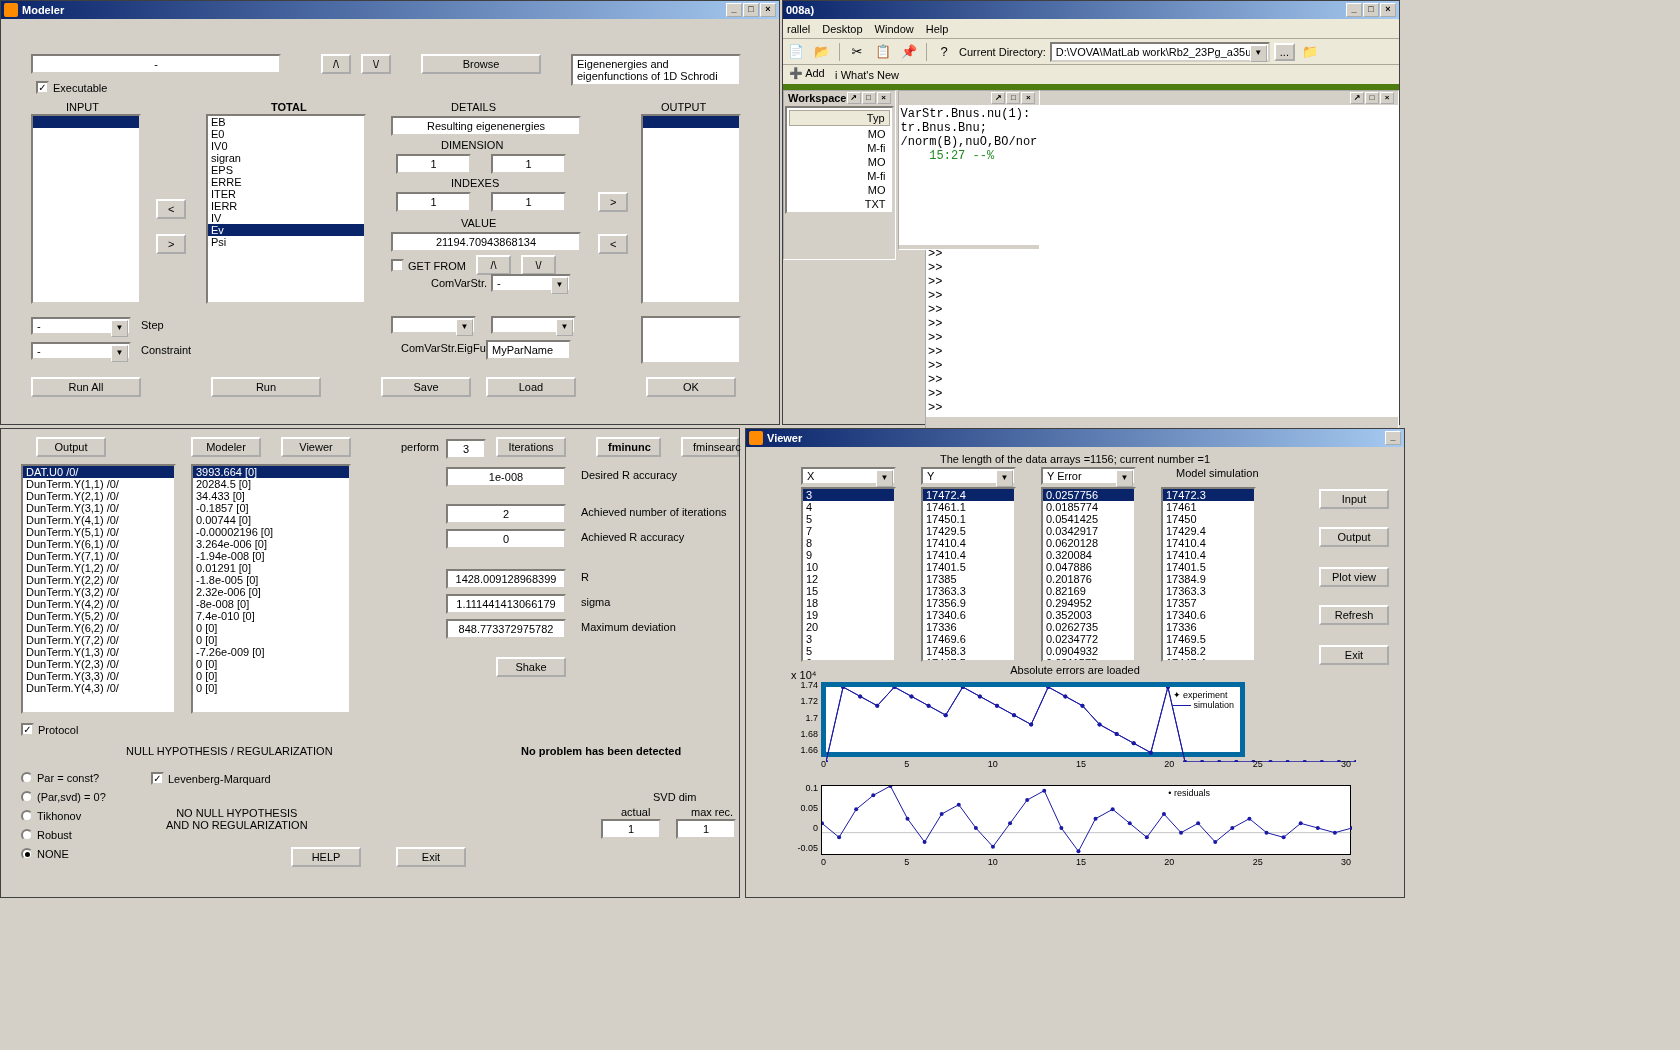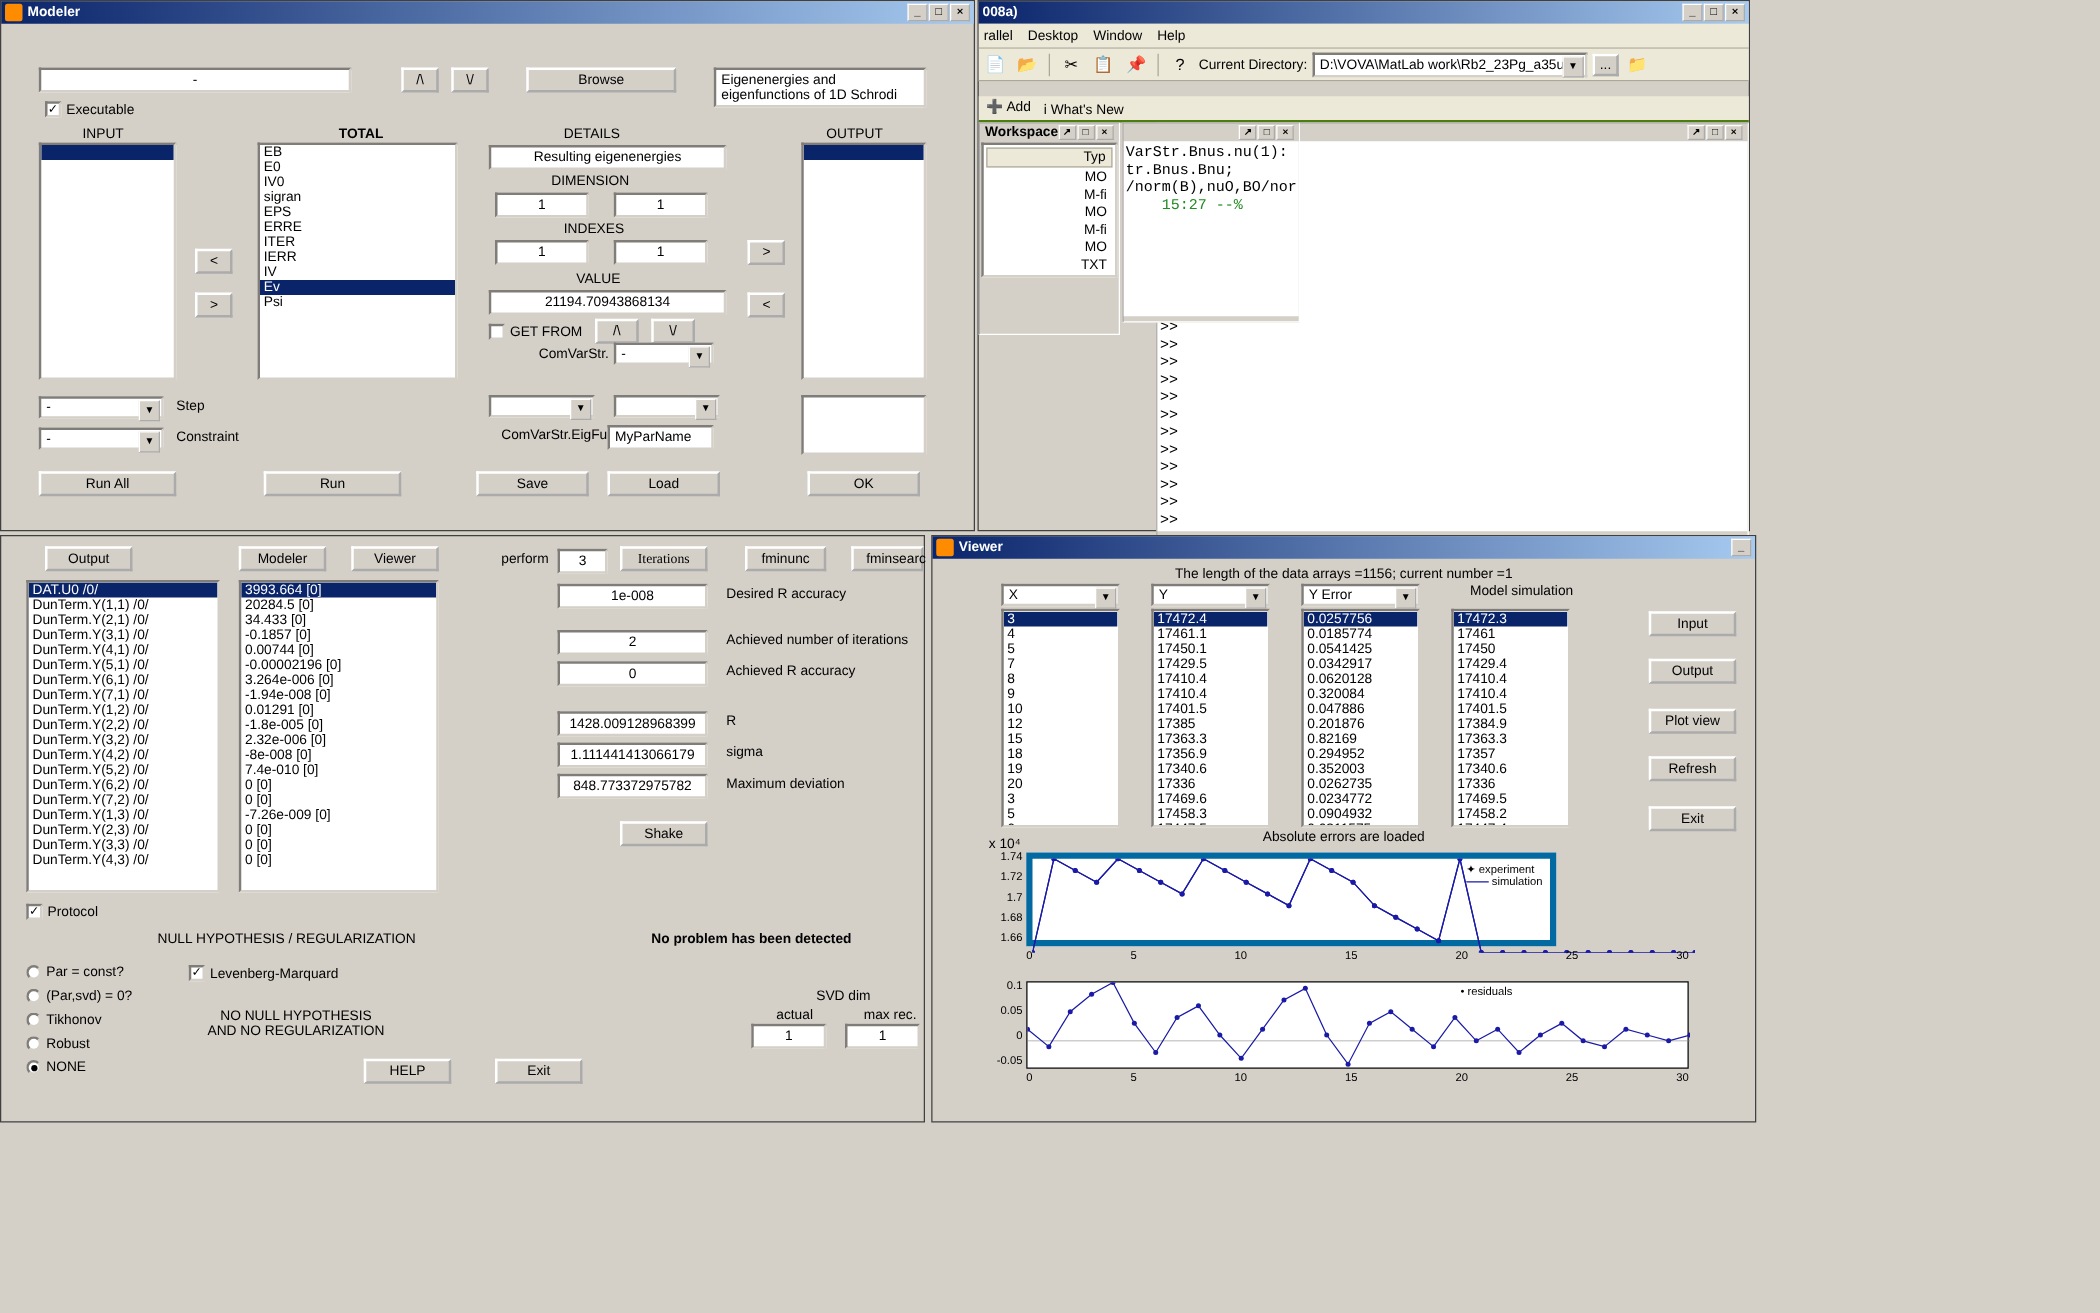"➕ Add" div { border-bottom: 2px solid #4d7c0f -> 6px solid #4d7c0f; margin-top: 12px -> none }
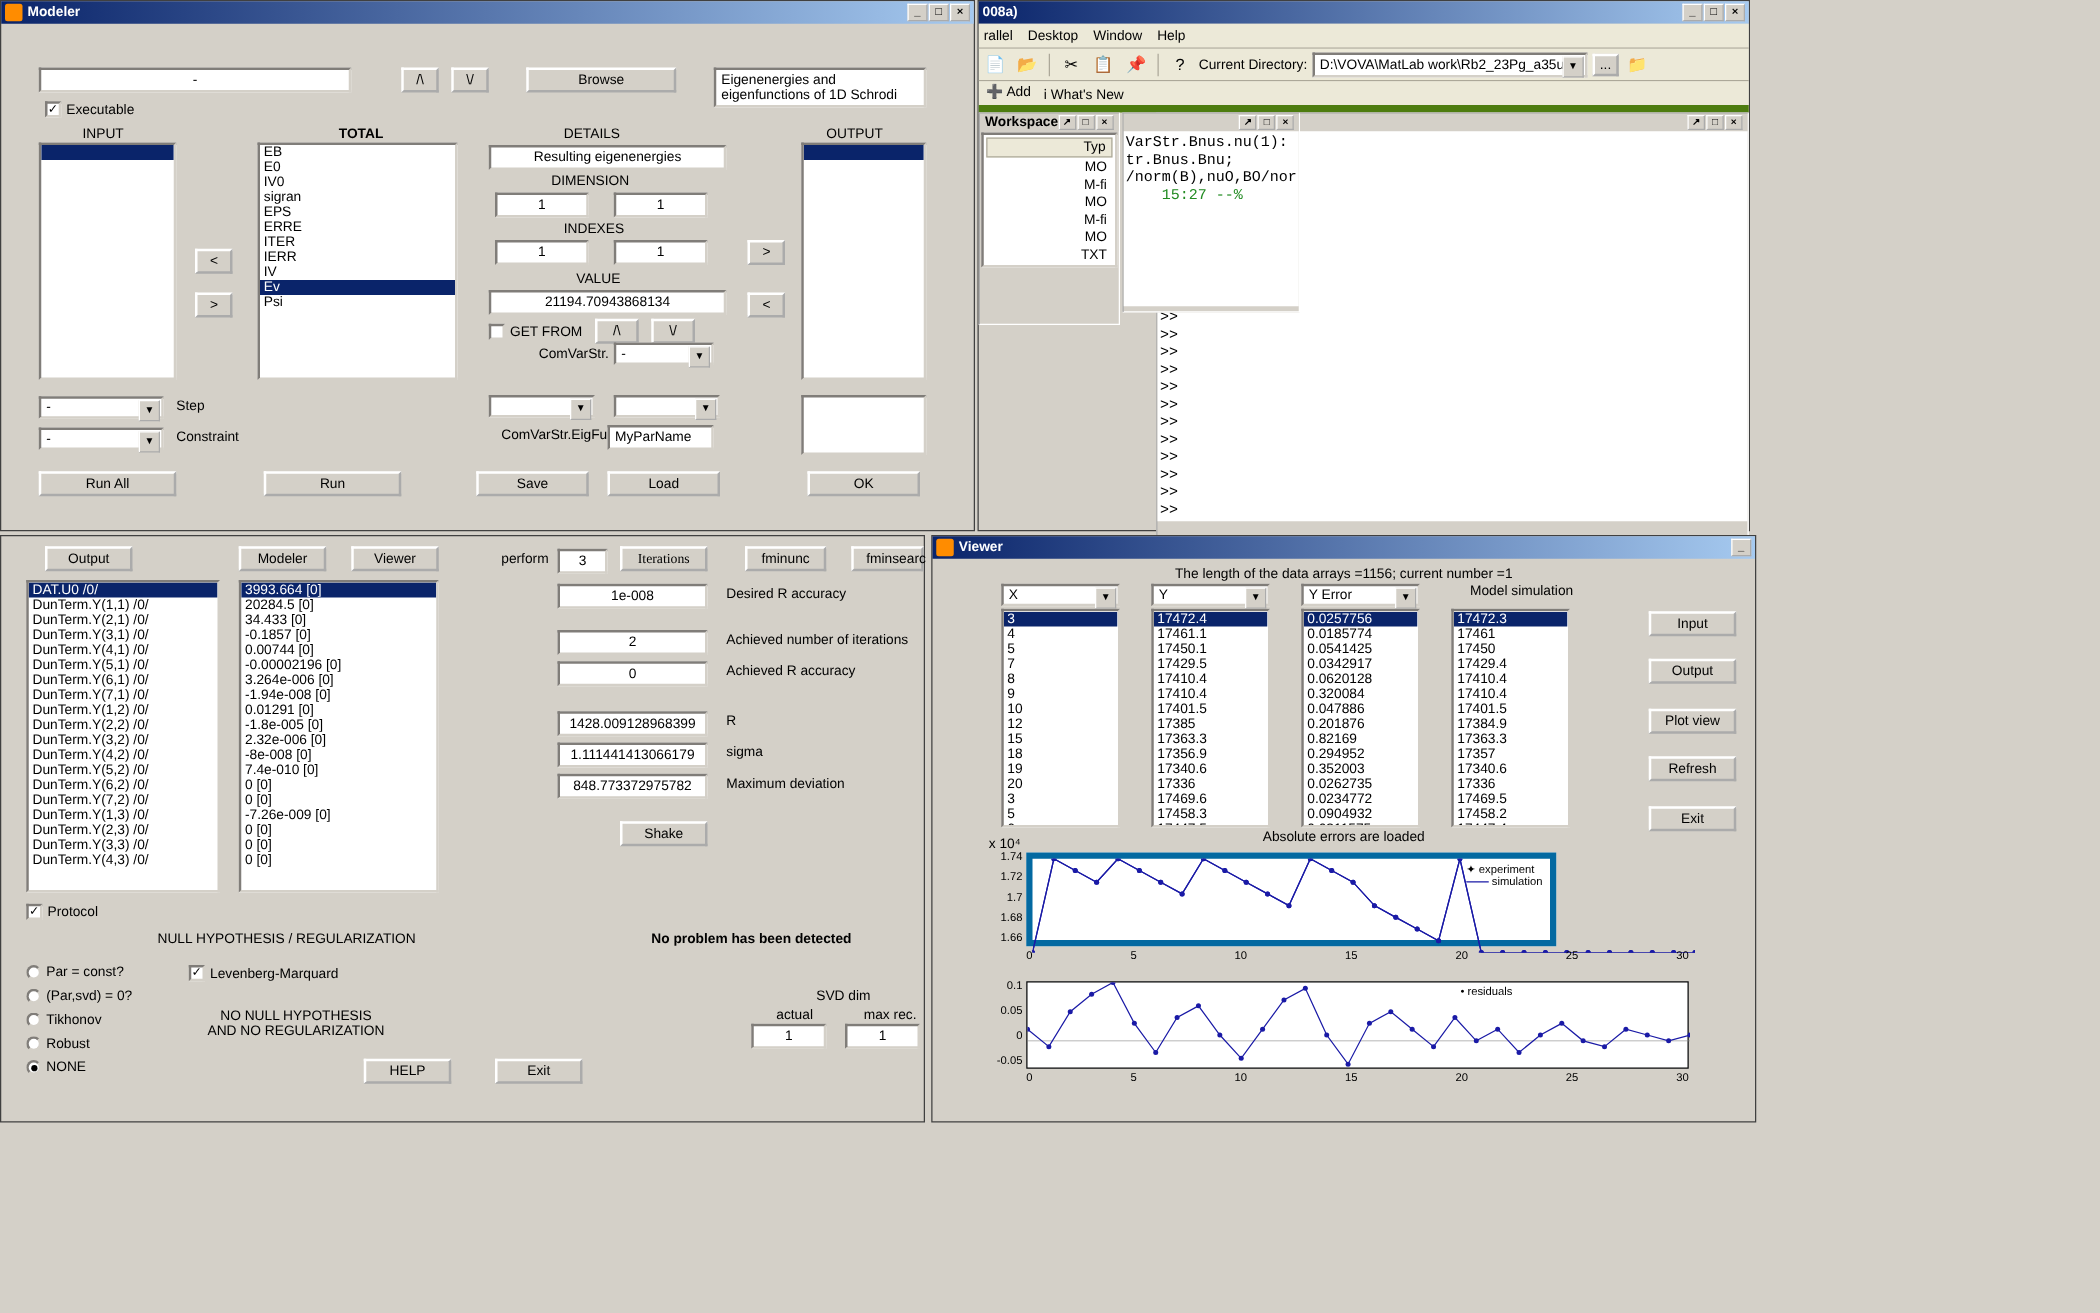"Iterations" button.btn { font-family: Liberation Serif, serif -> none }
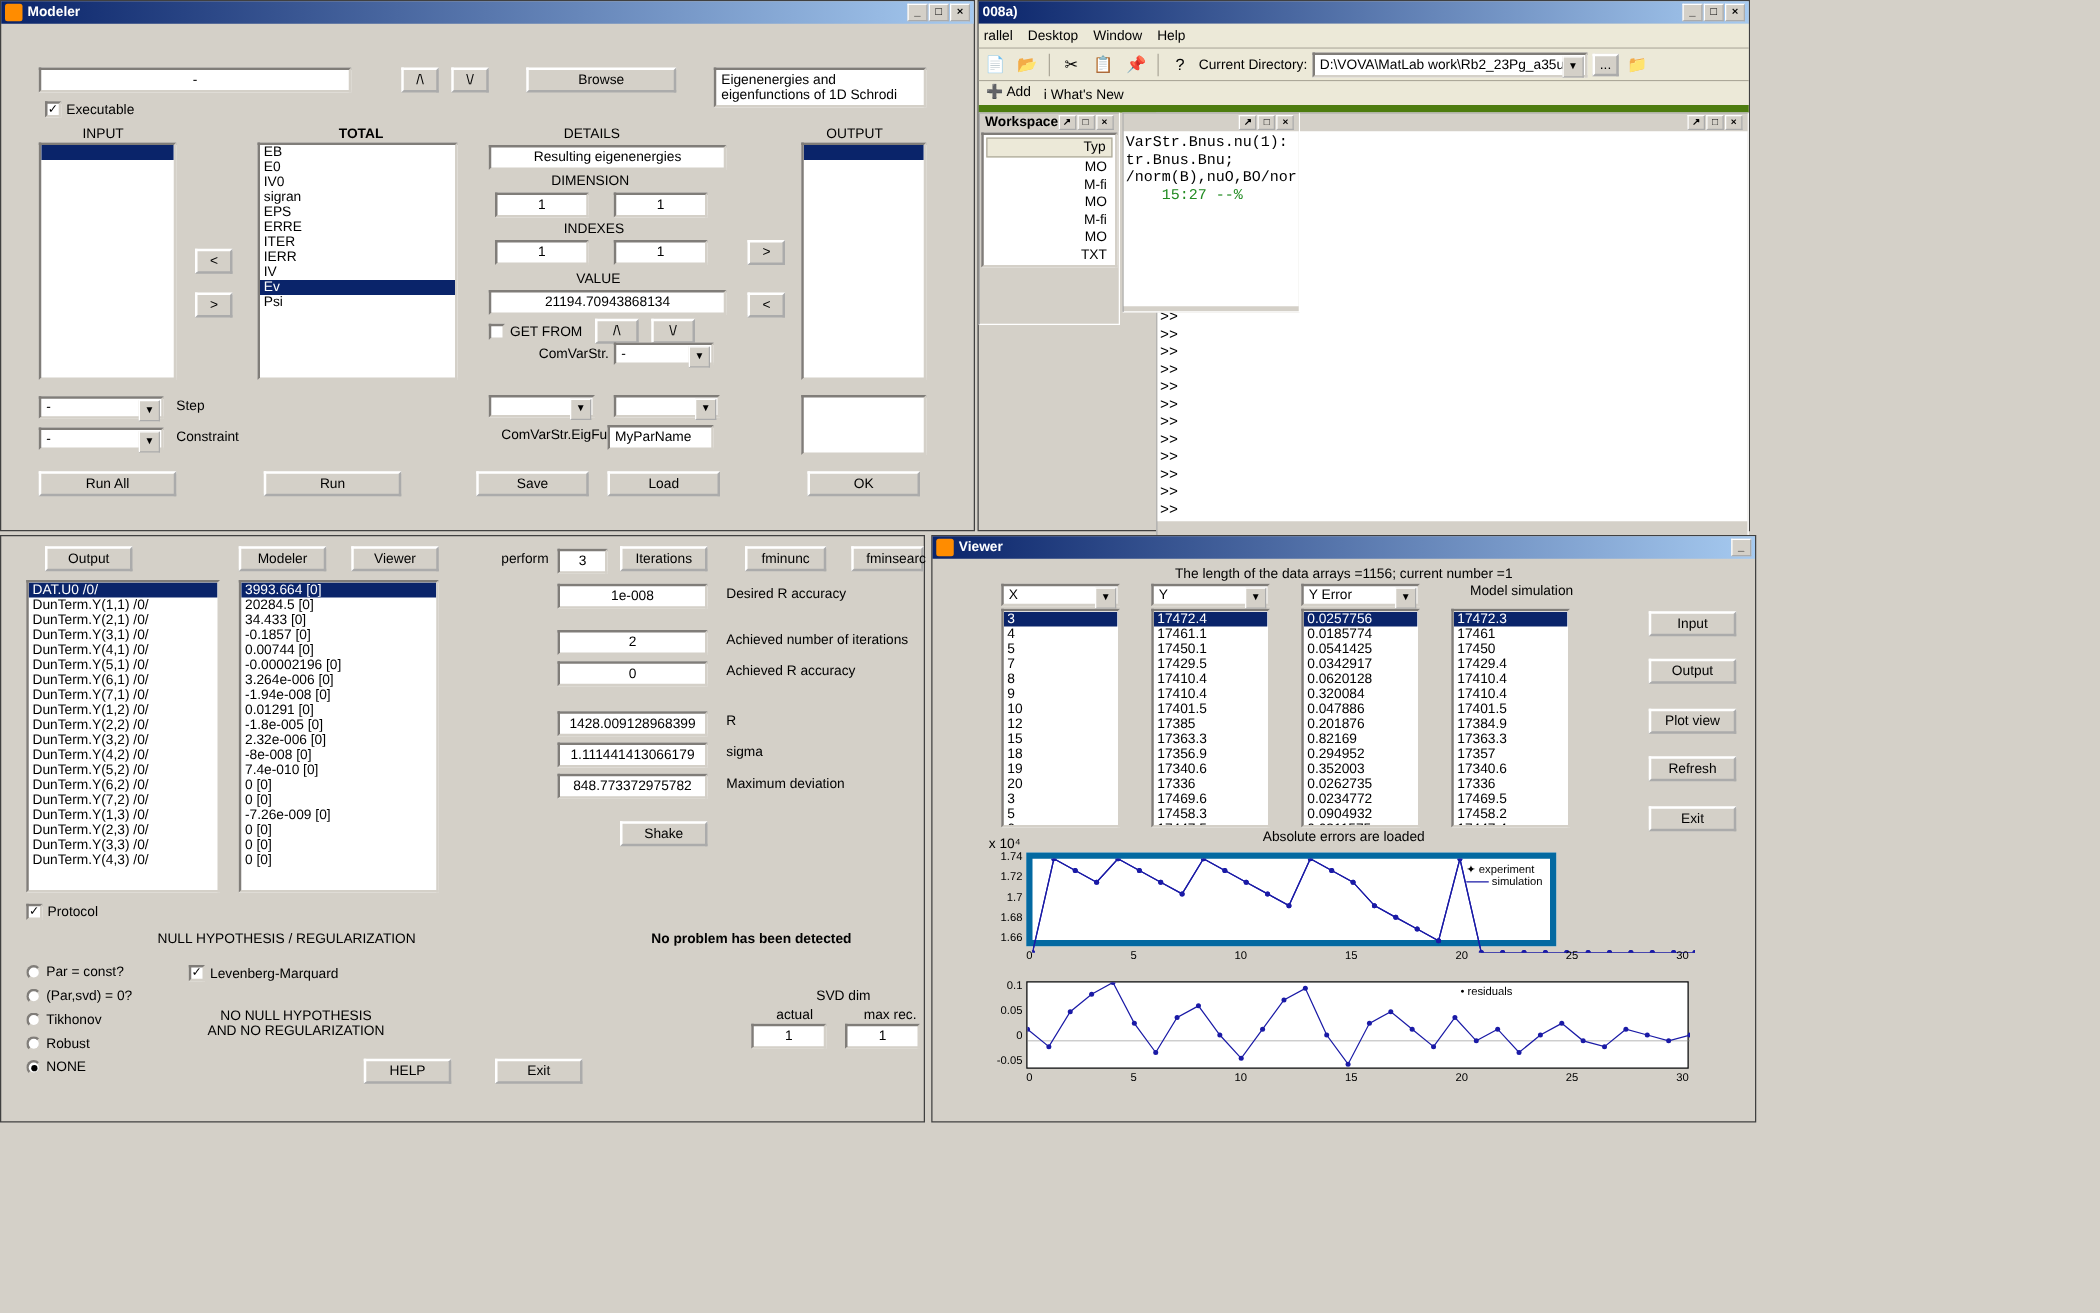"fminunc" button.btn { font-weight: none -> bold }
